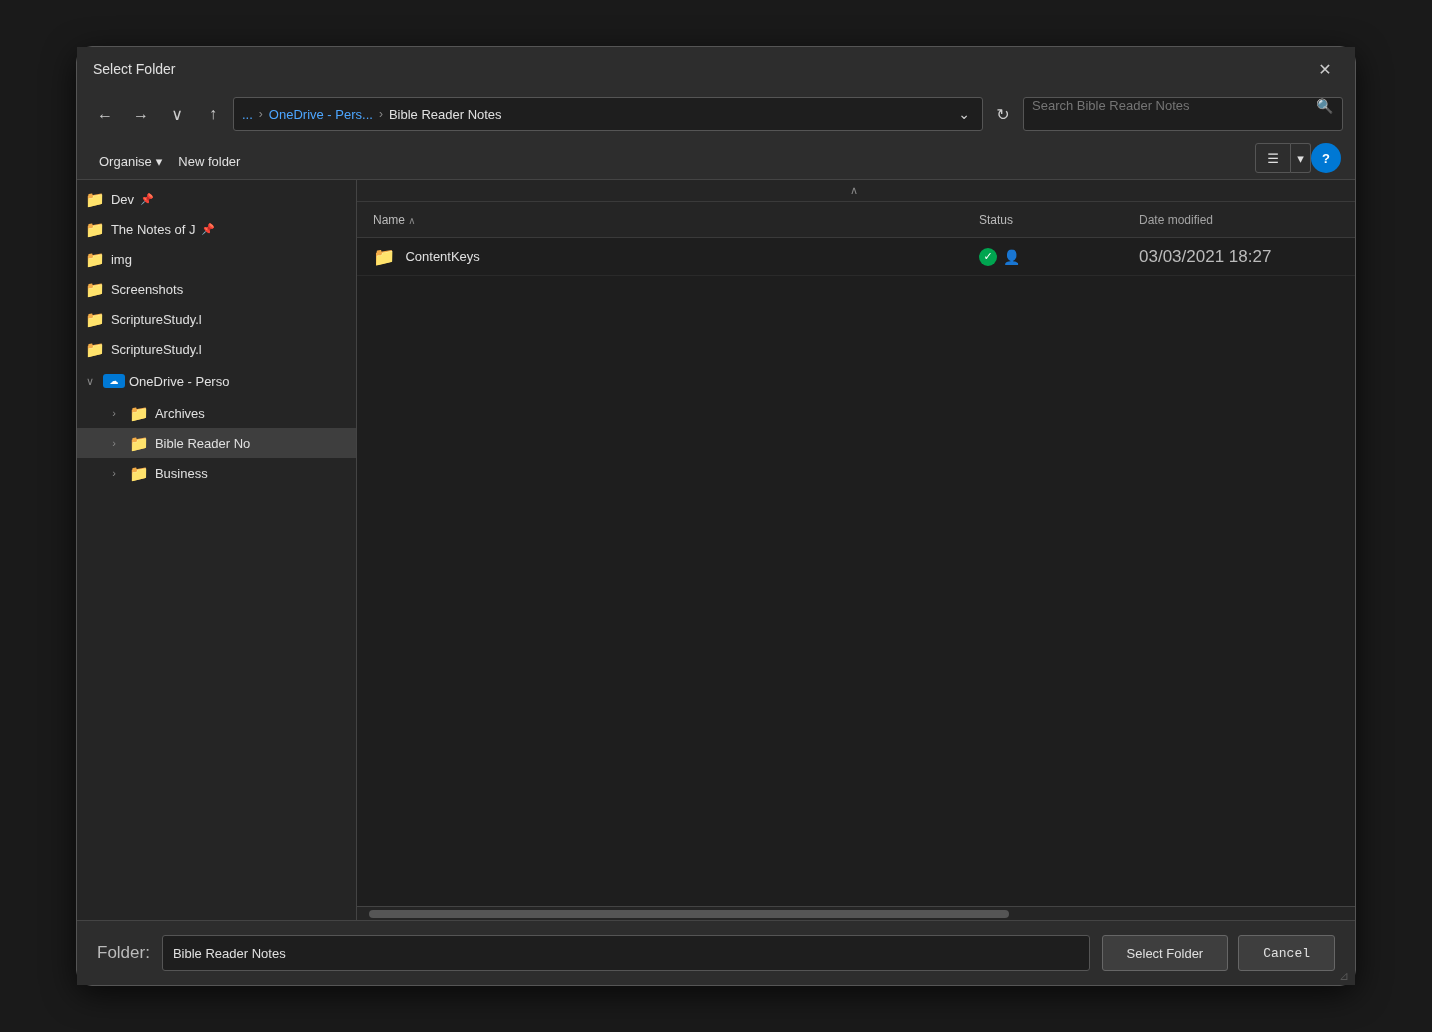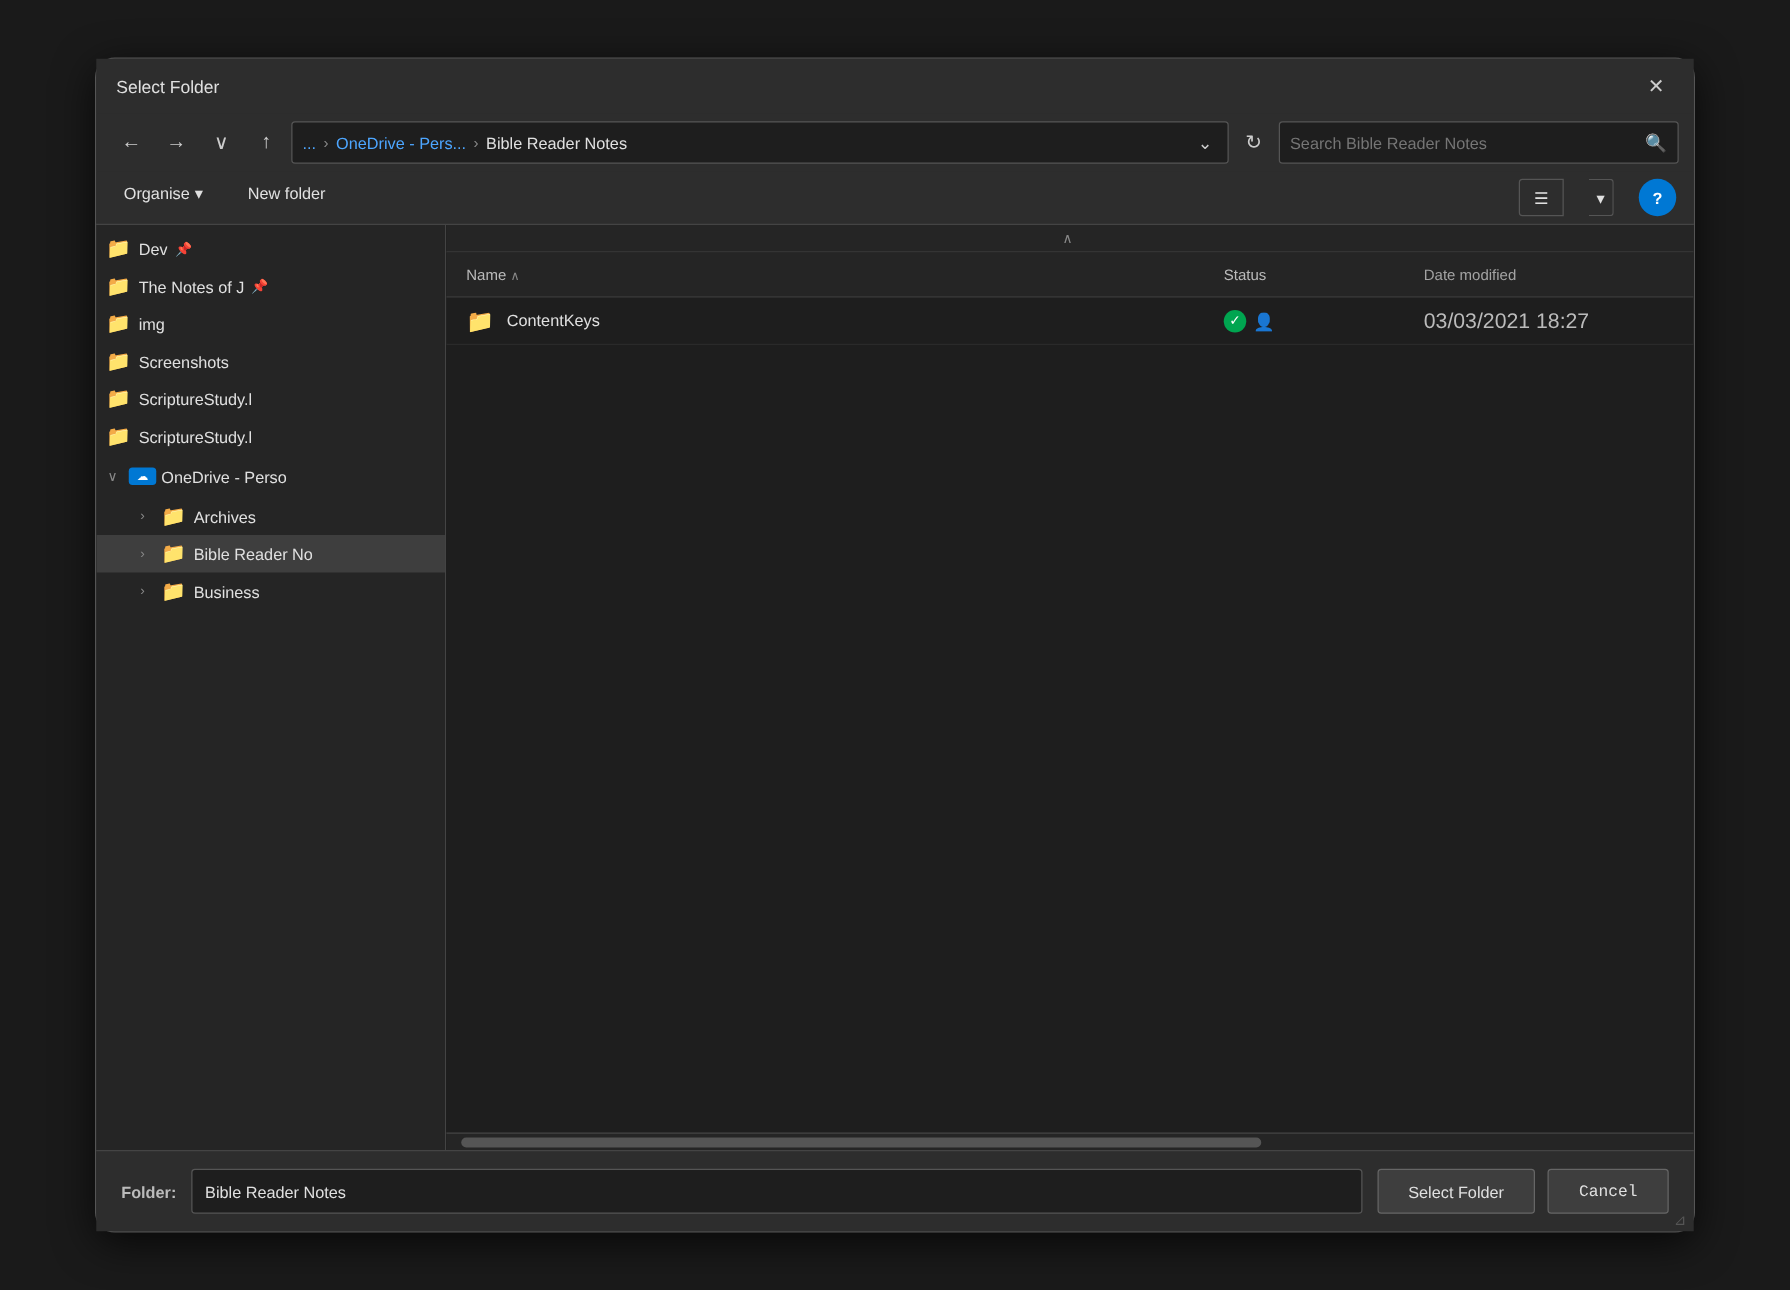"Search Bible Reader Notes" .search-box { align-items: center -> flex-start }
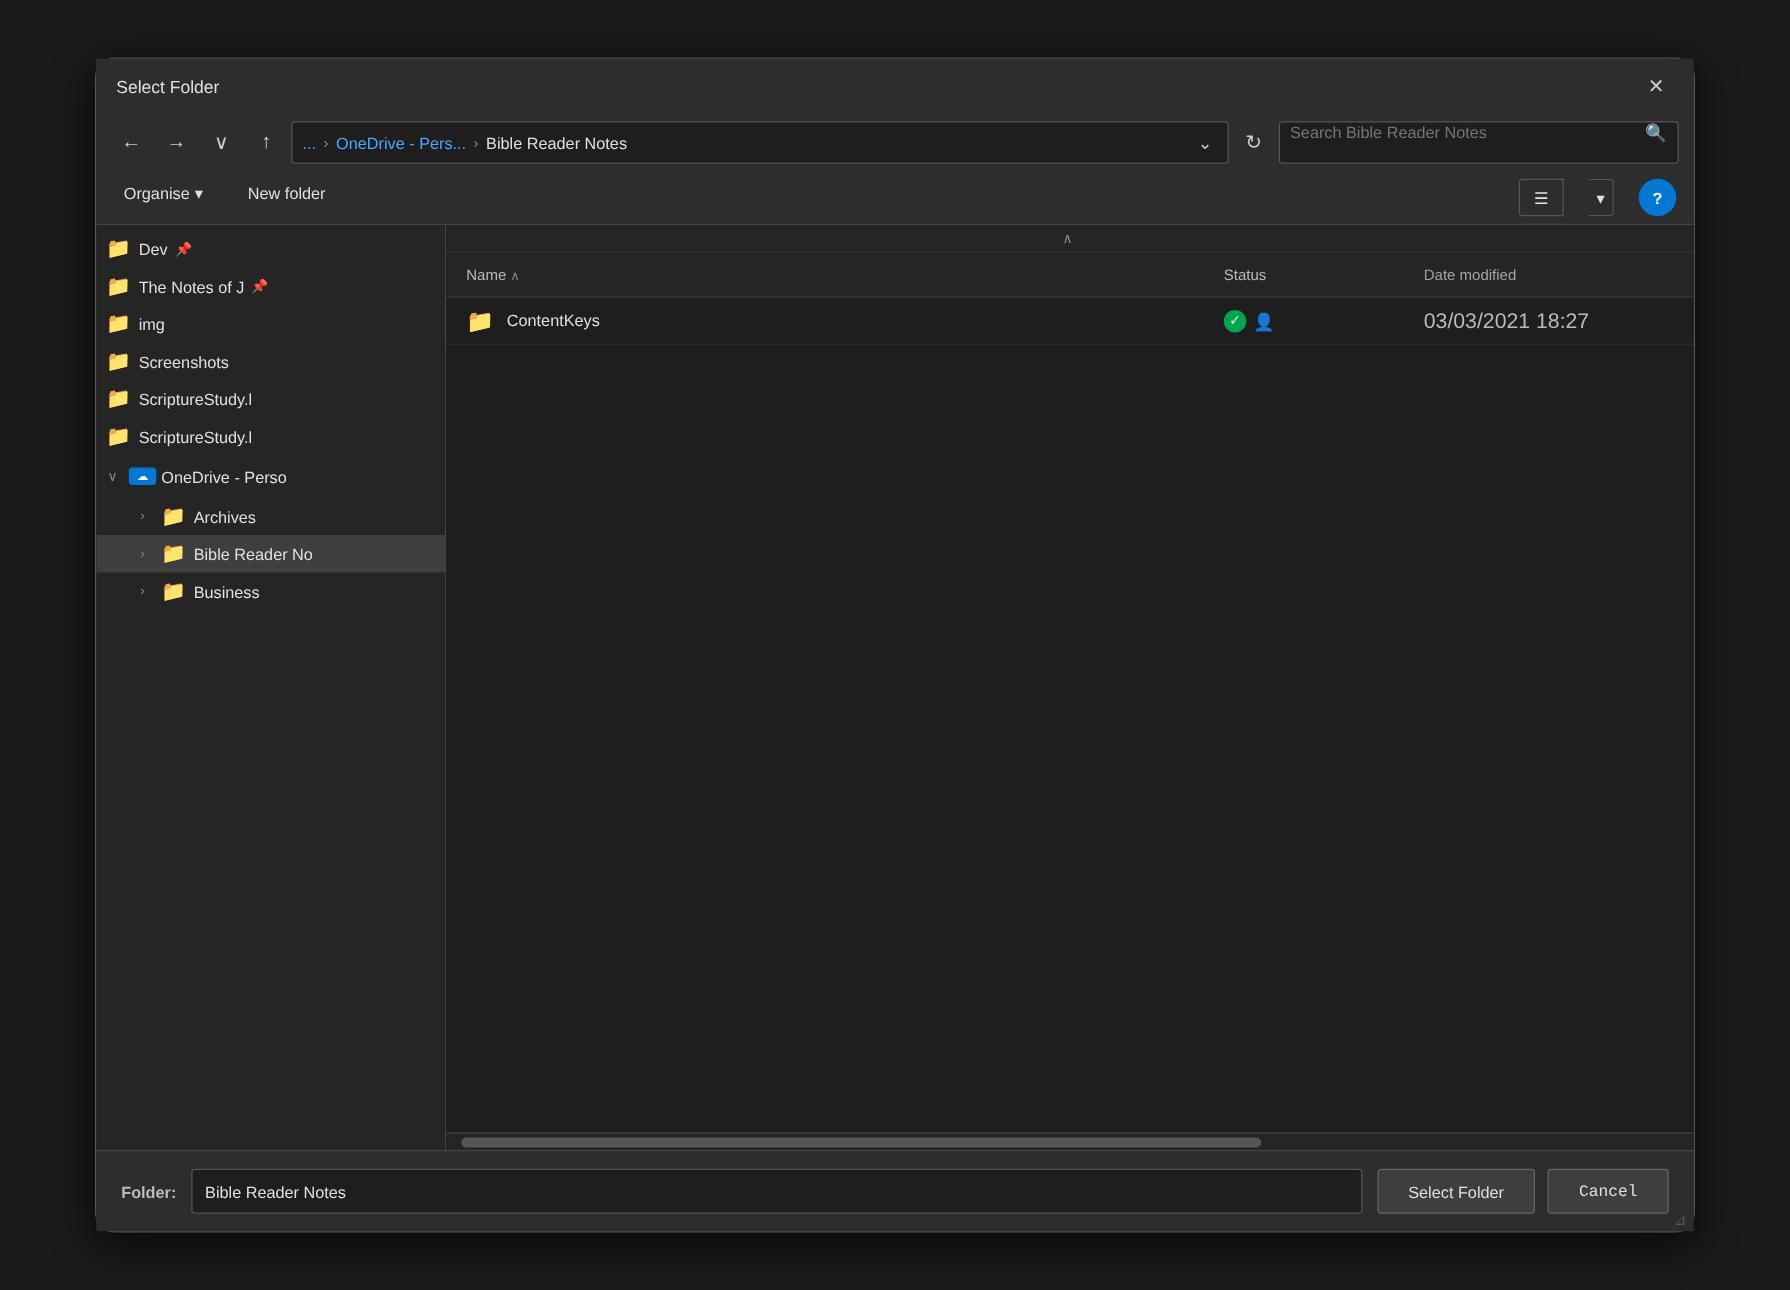"Organise" .toolbar { align-items: flex-start -> flex-end; gap: 20px -> 0 }
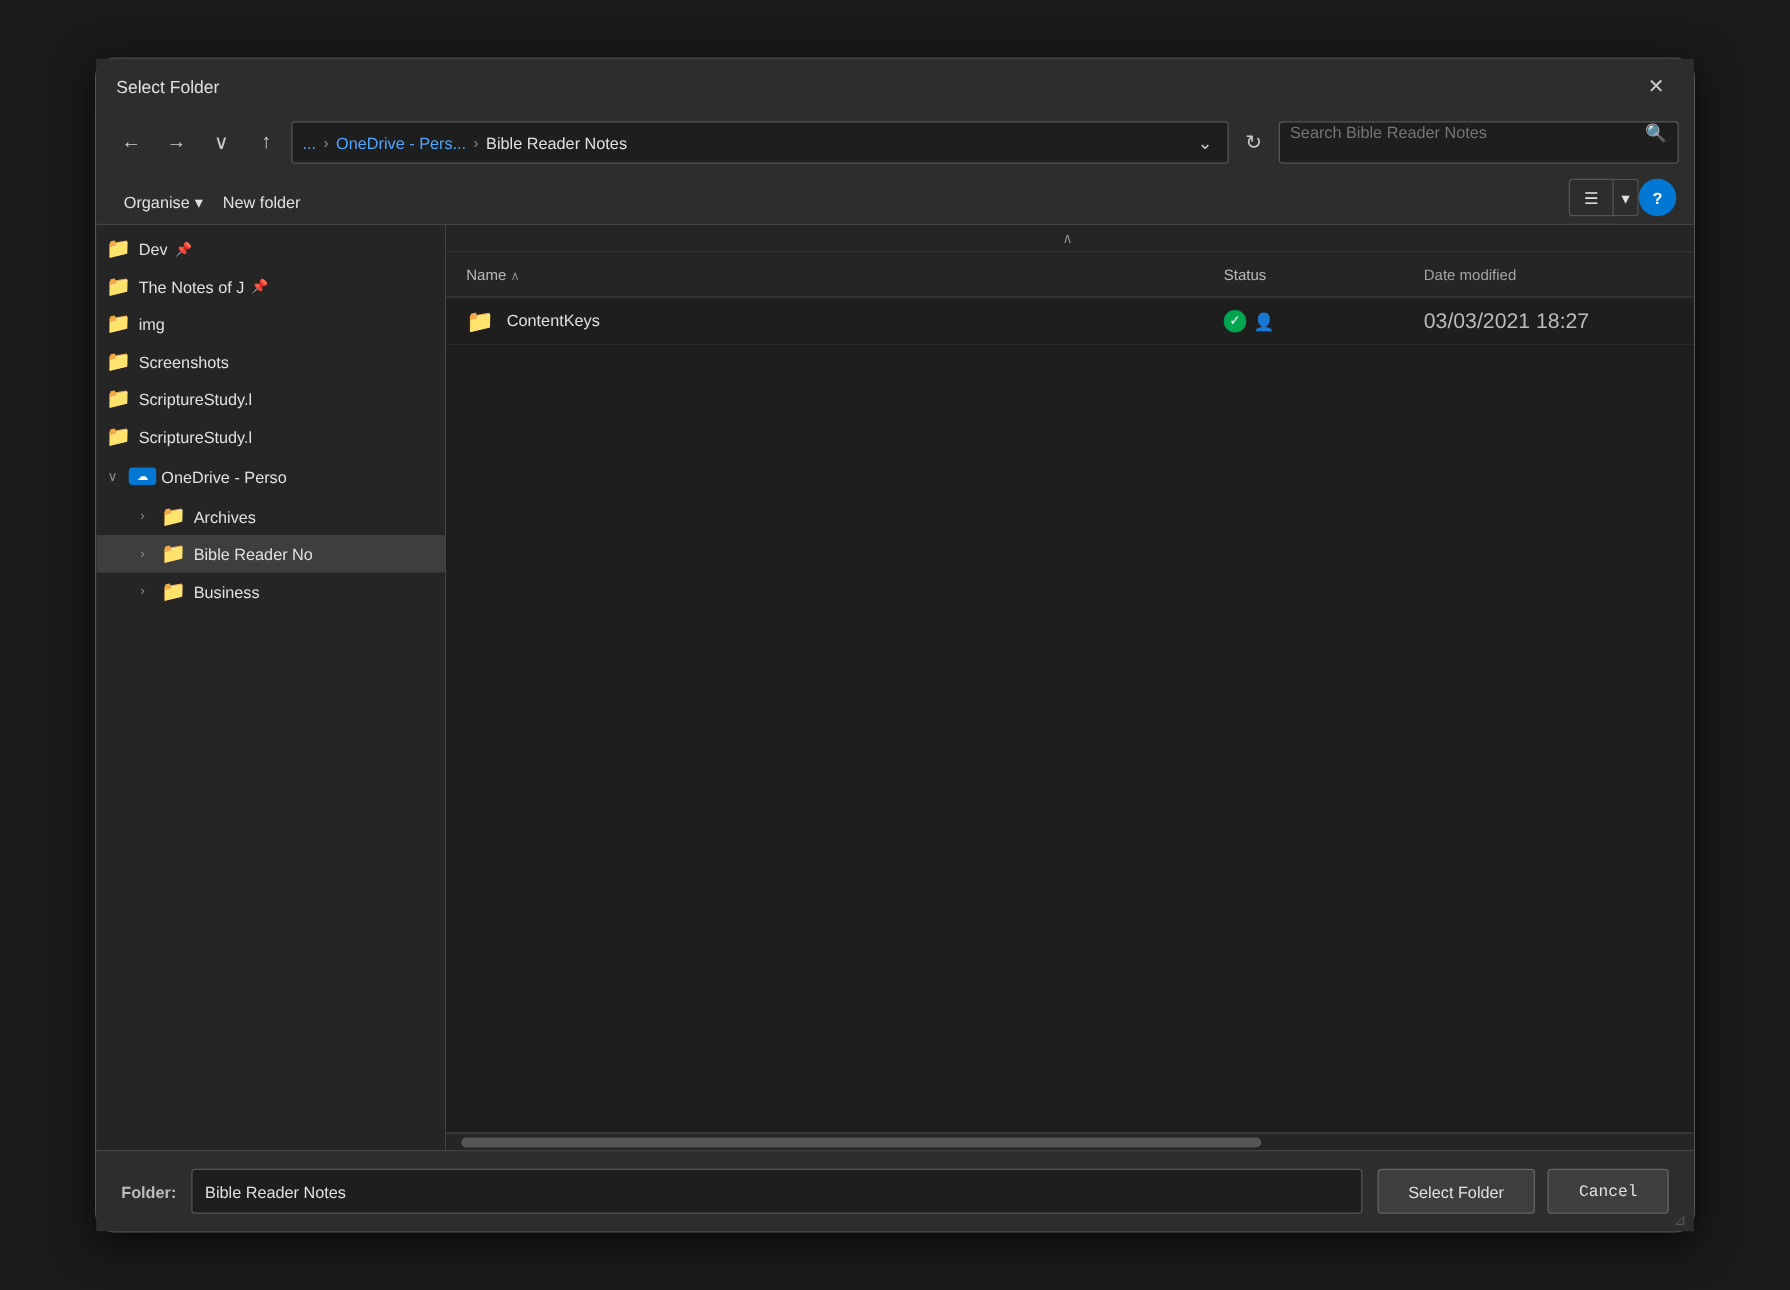"Folder:" .folder-label { font-size: 13px -> 17px; font-weight: bold -> none }
